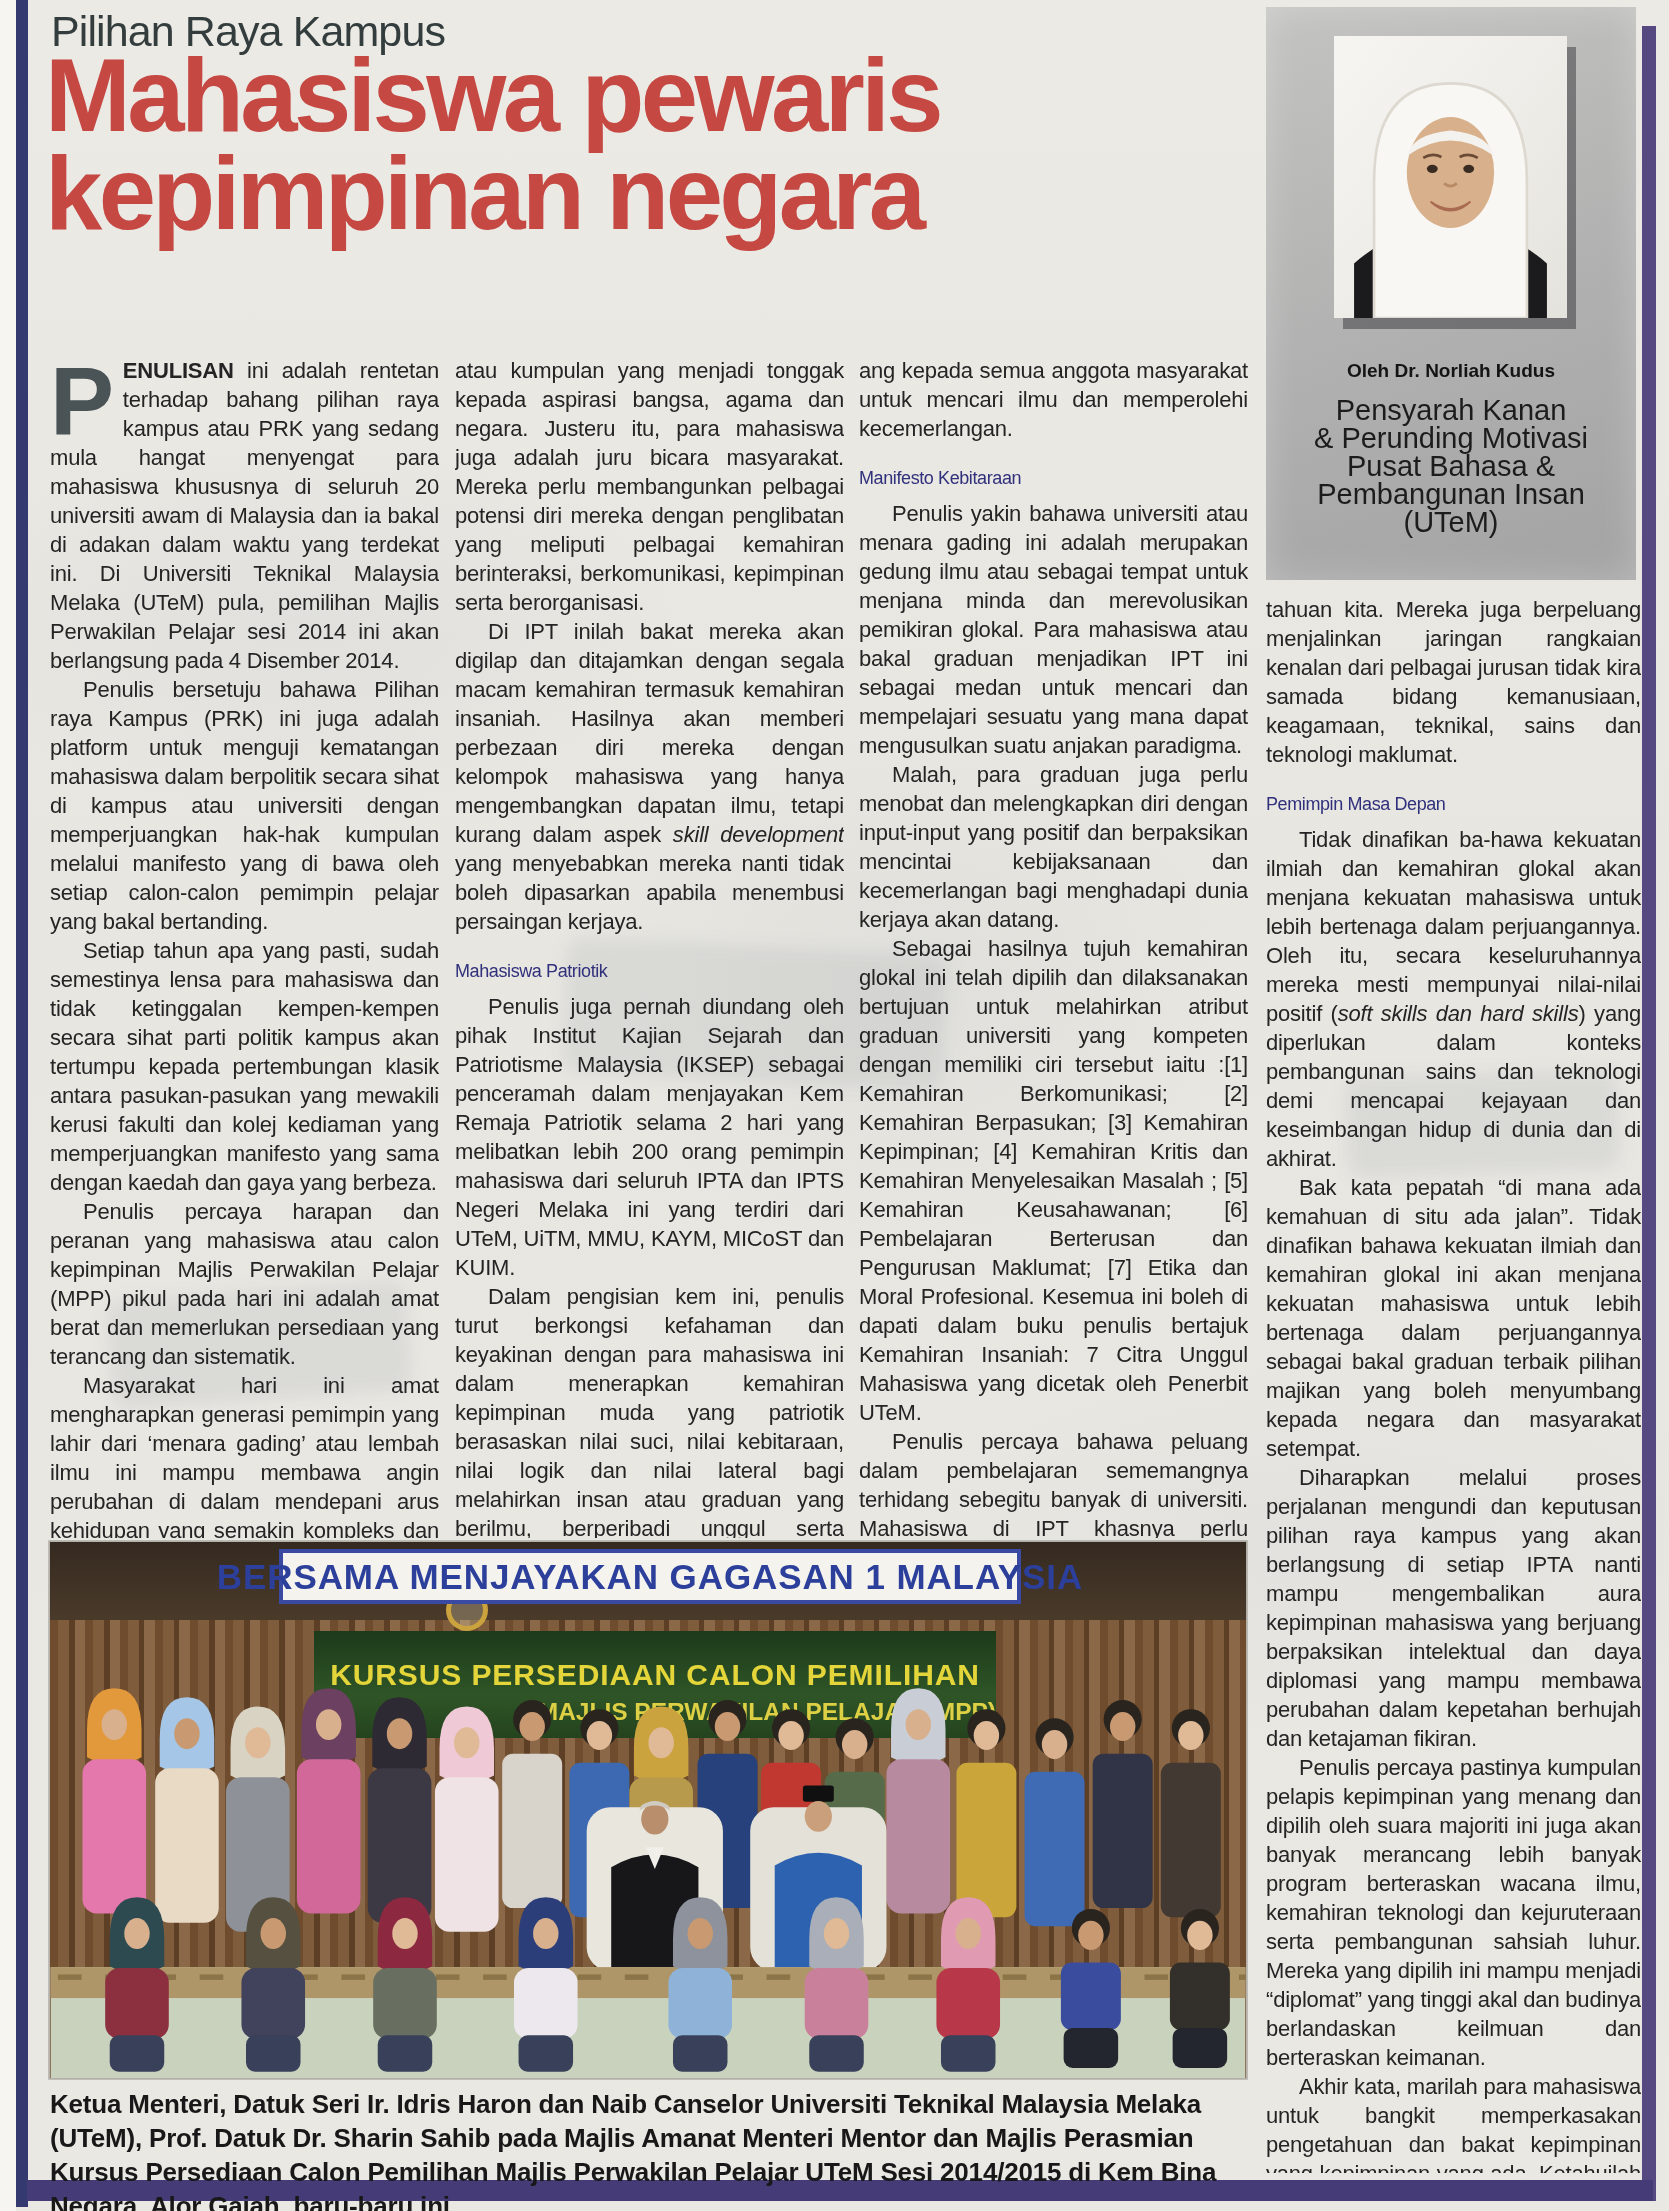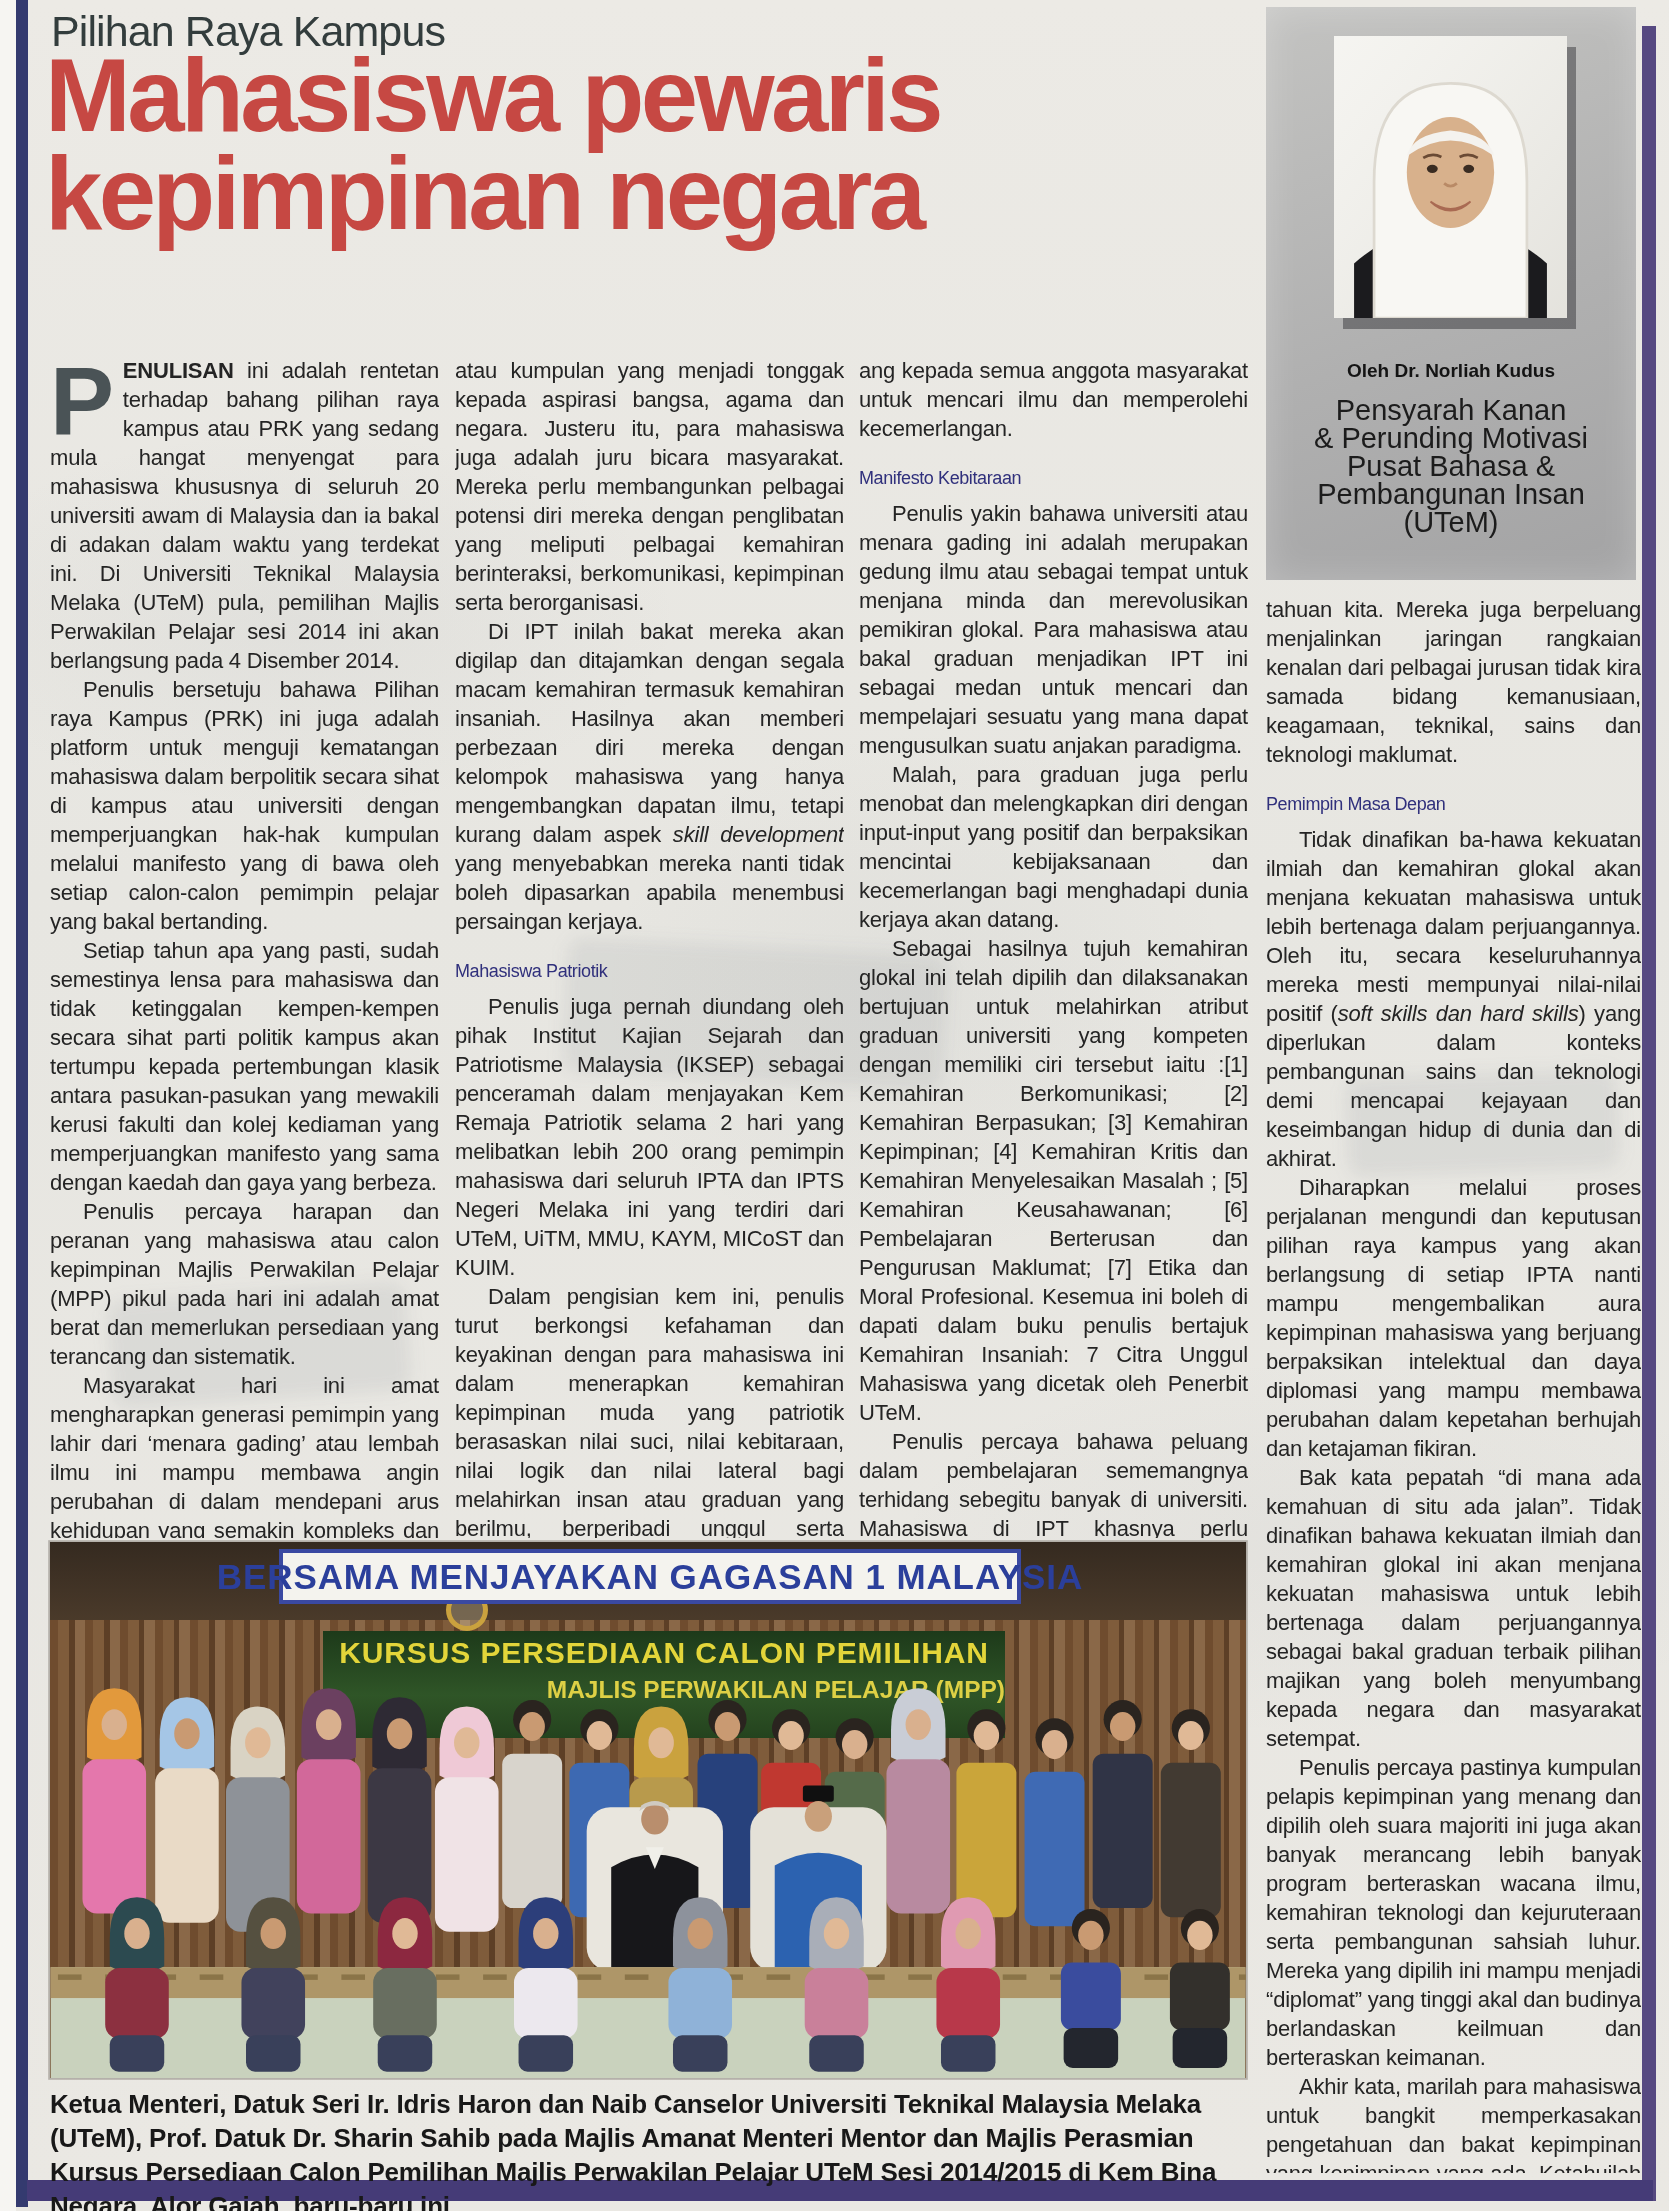"Diharapkan melalui proses perjalanan" p { order: before "Bak kata pepatah “di mana" -> after "Bak kata pepatah “di mana" }
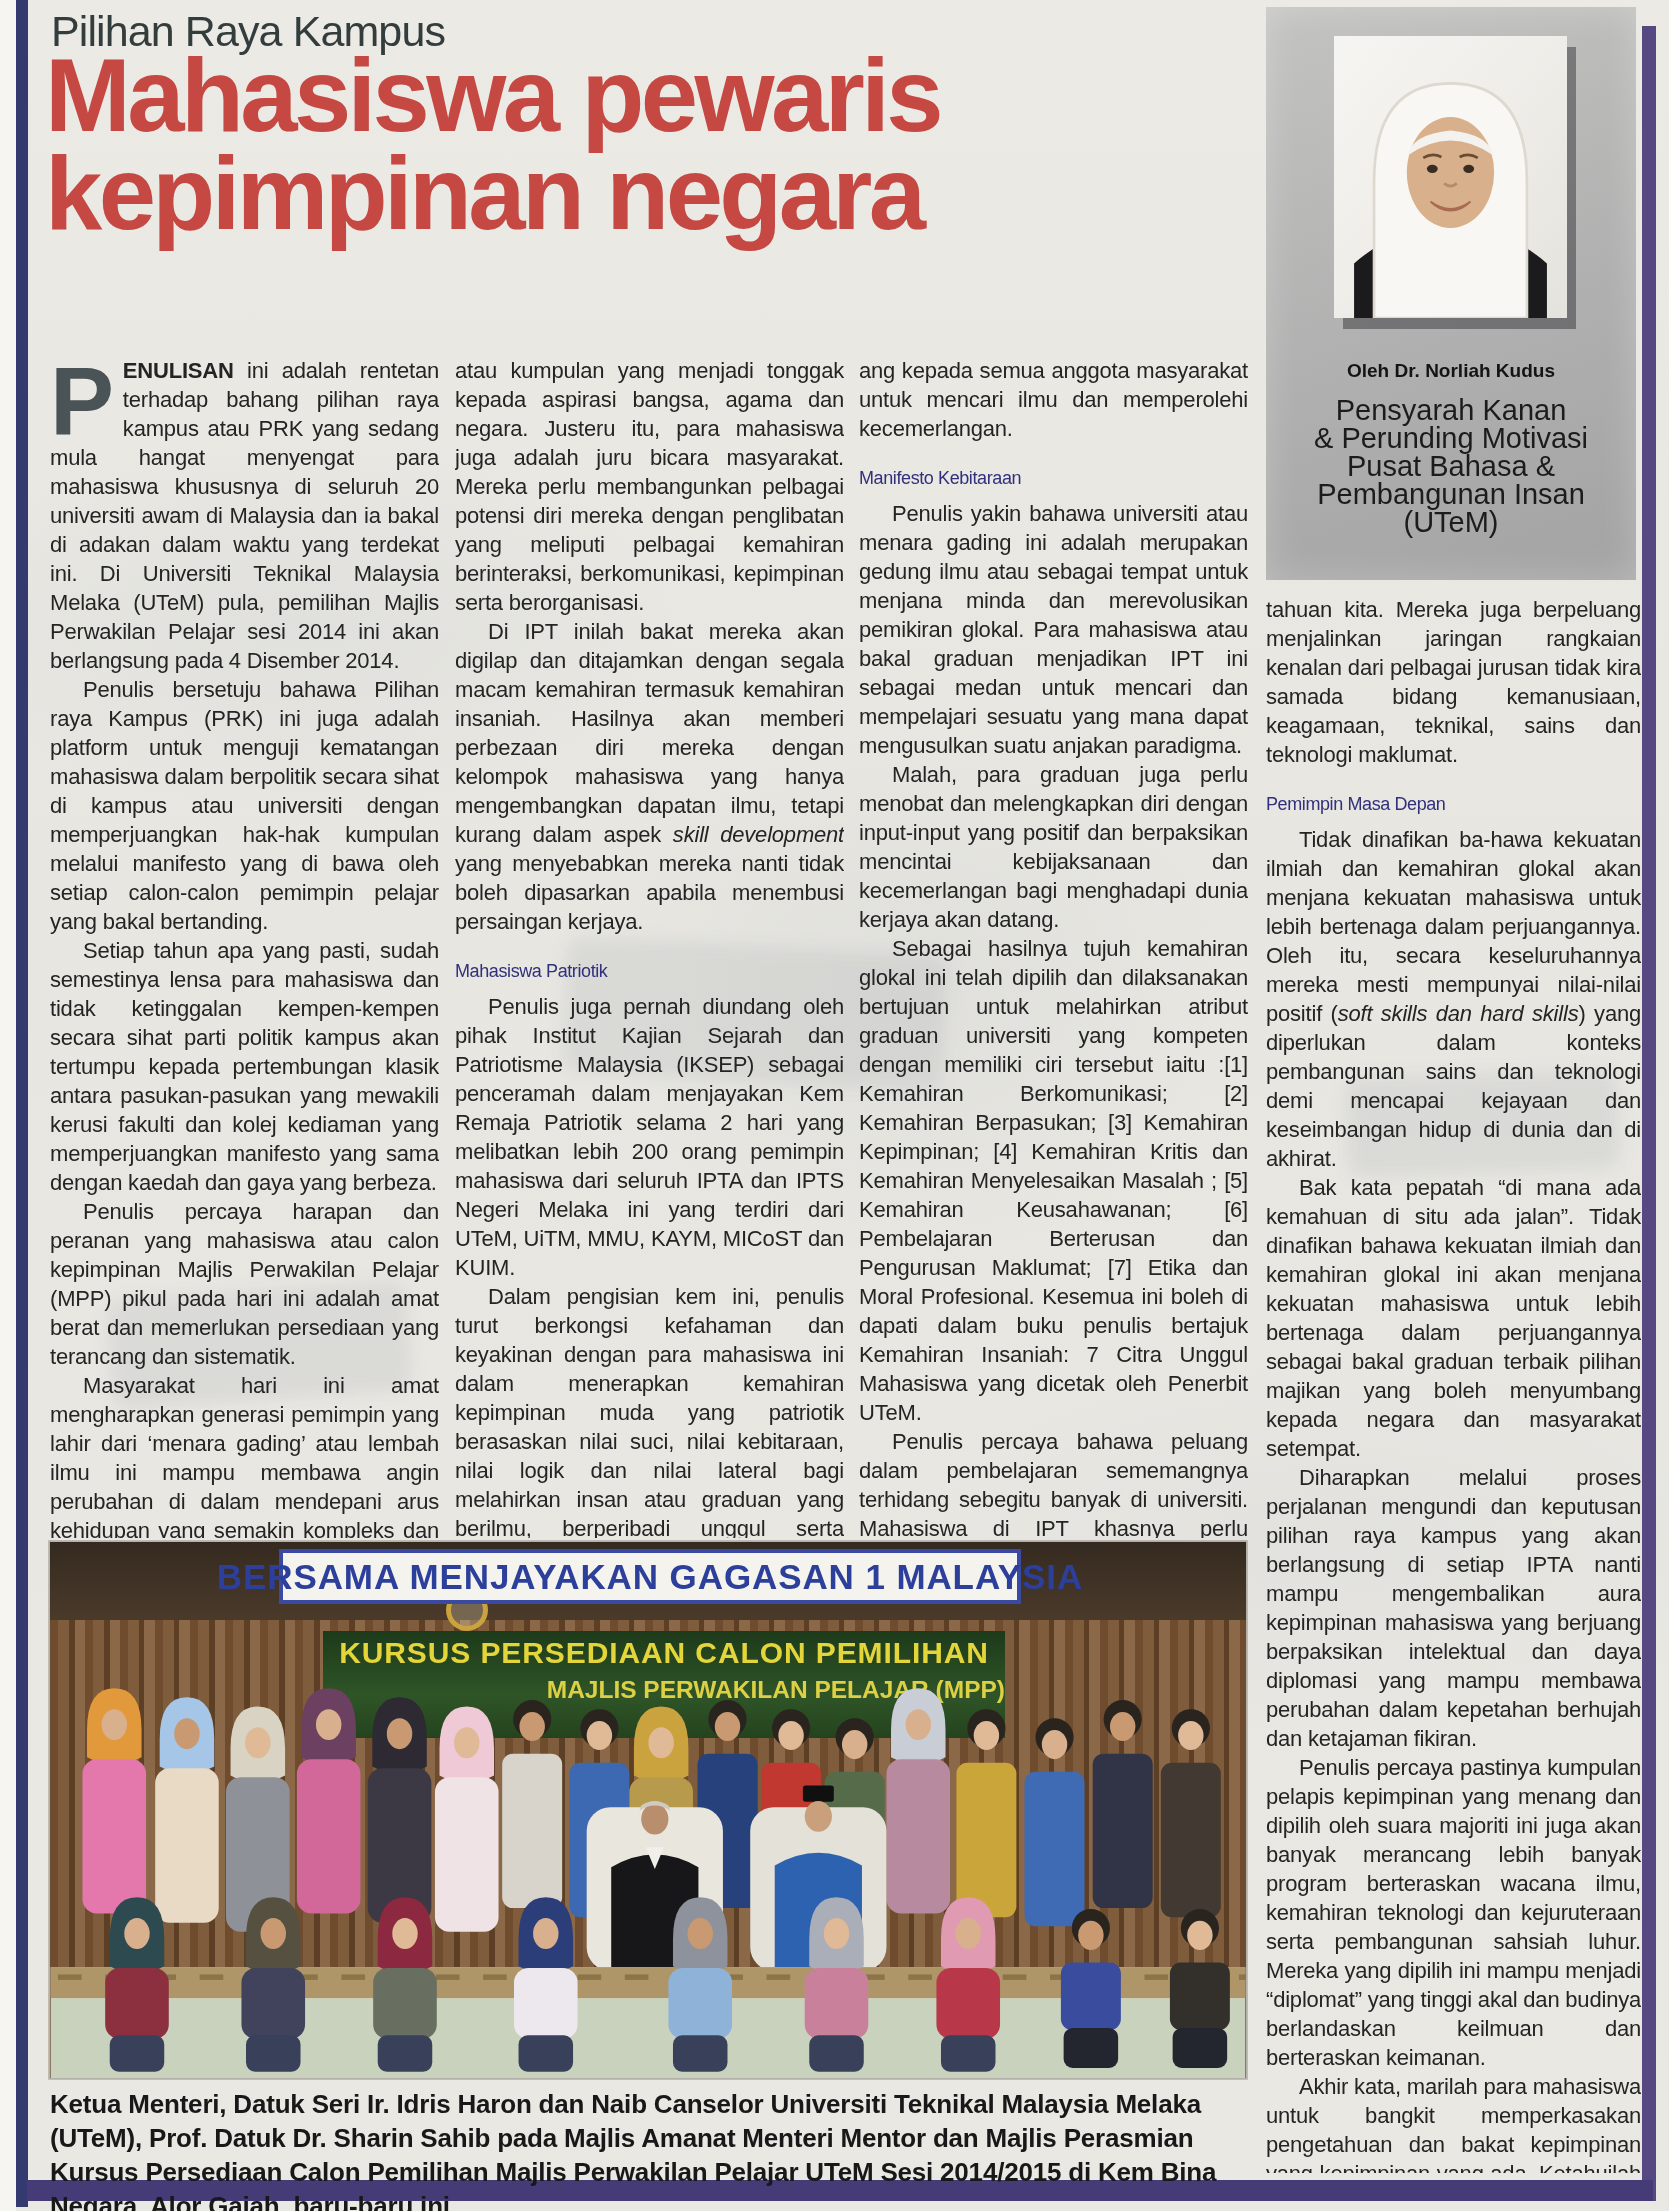"KURSUS PERSEDIAAN CALON PEMILIHAN" .banner2 { left: 273px -> 264px; padding-top: 5px -> 27px }
